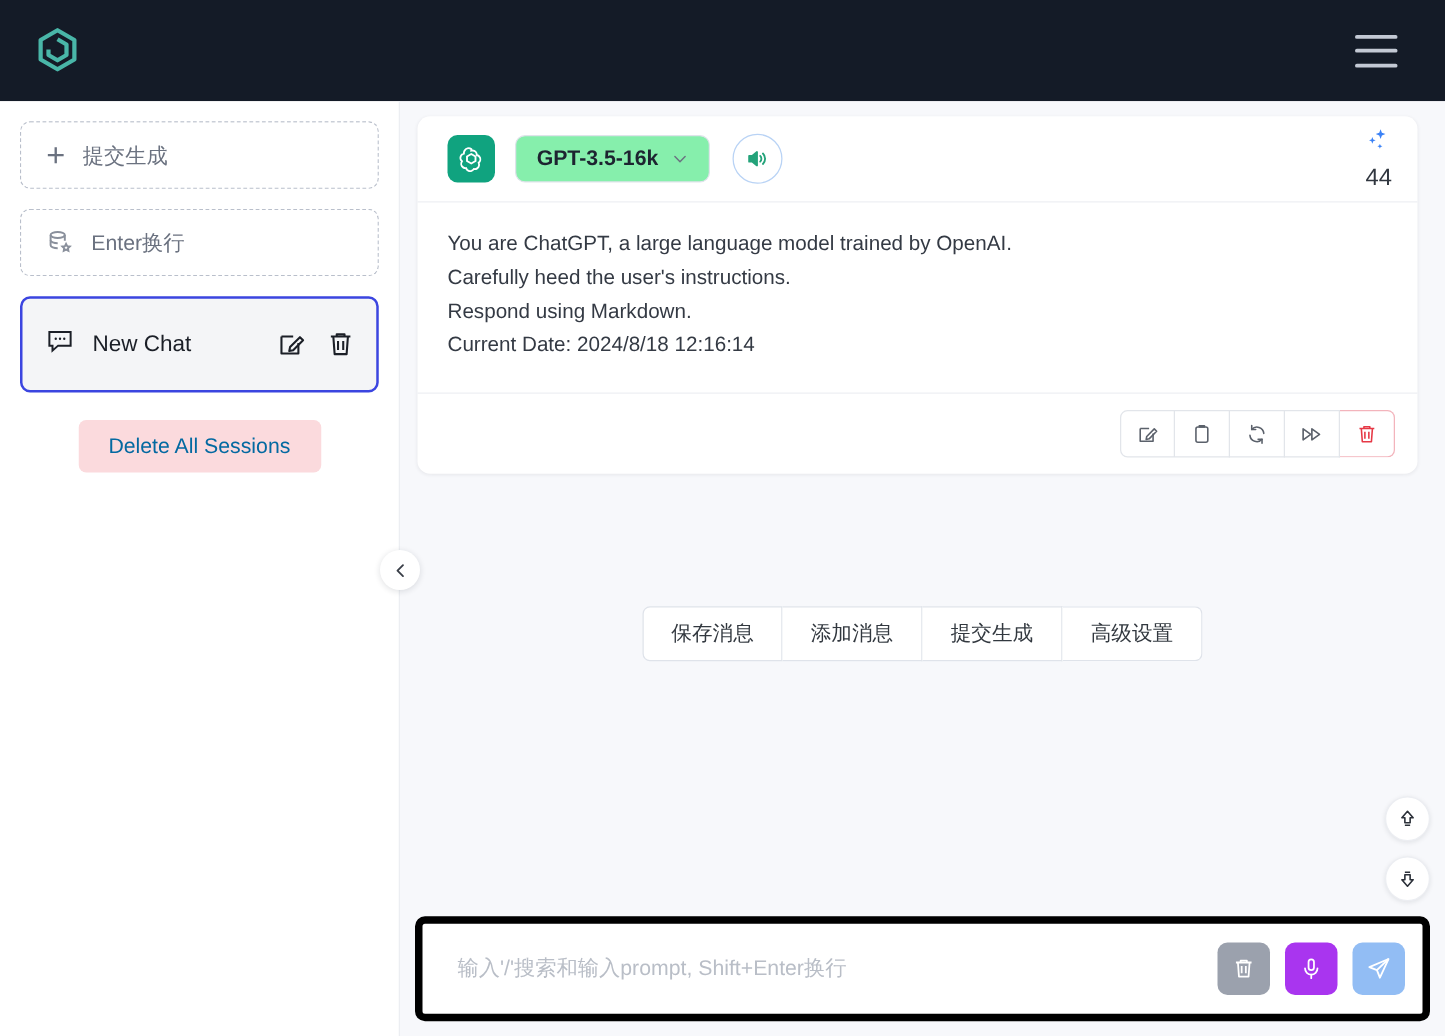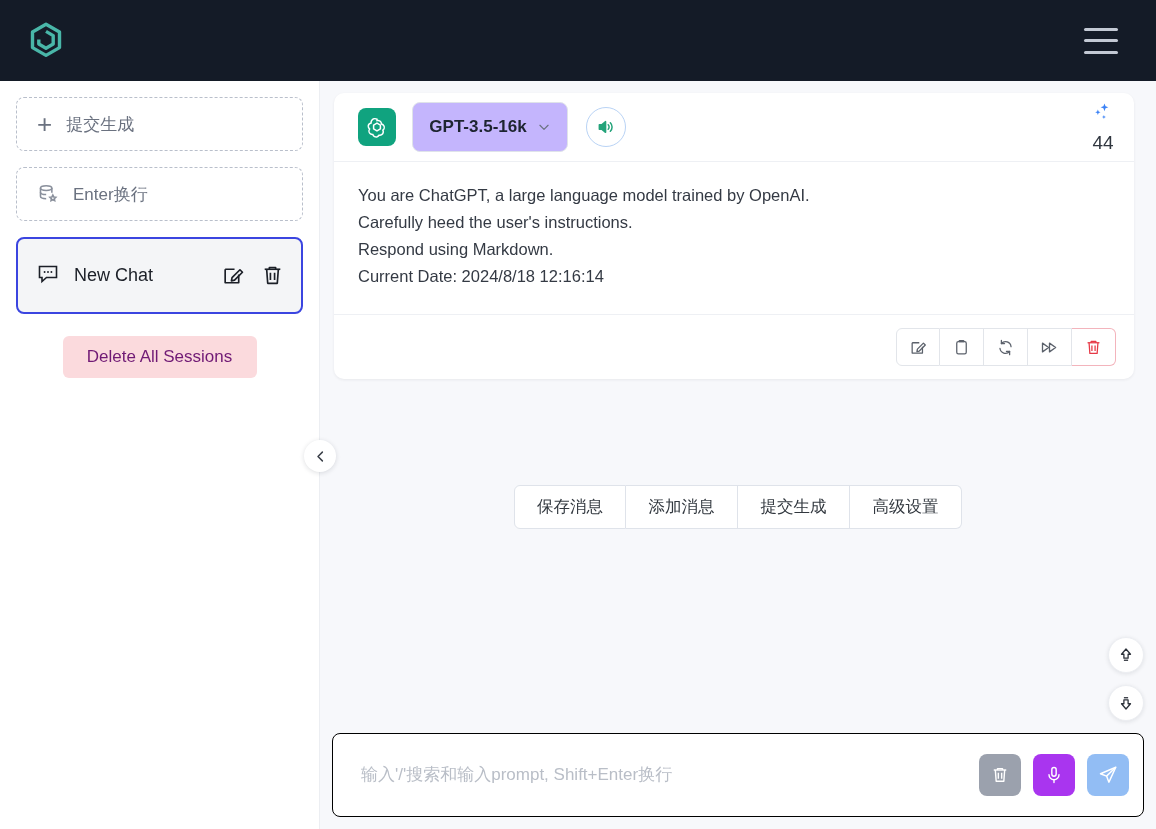"GPT-3.5-16k" .model-select { background: #c4b5fd -> #86efac; height: 50px -> 38px }
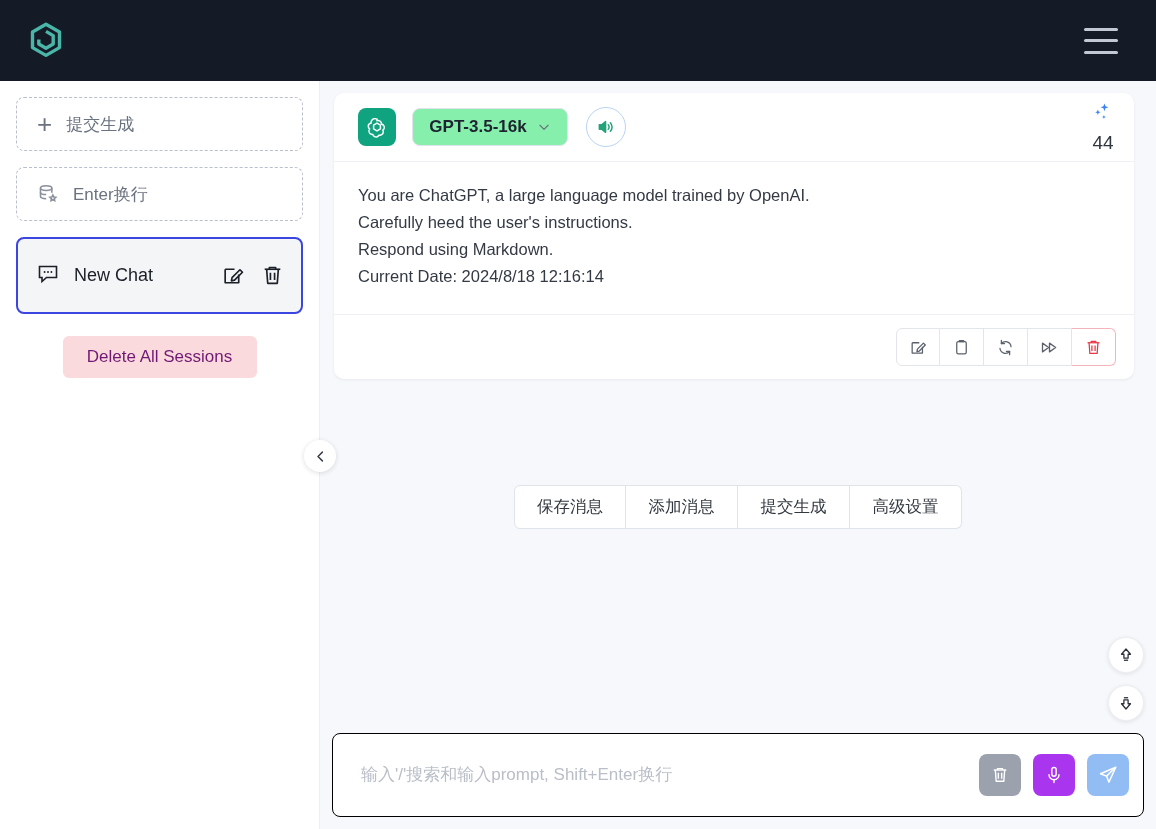"Delete All Sessions" .delete-all { color: #701a75 -> #0369a1 }
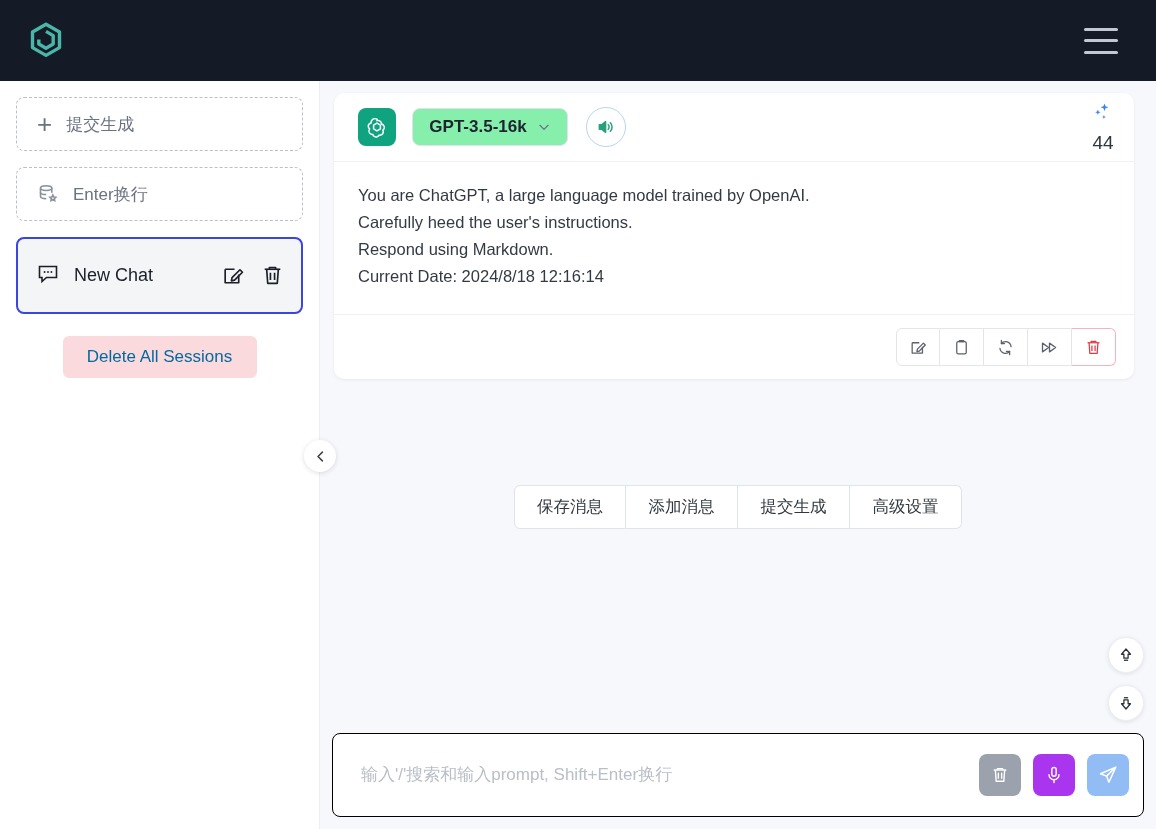"输入'/'搜索和输入prompt, Shift+Enter换行" .composer { border: 1px solid #000000 -> 6px solid #000000 }
